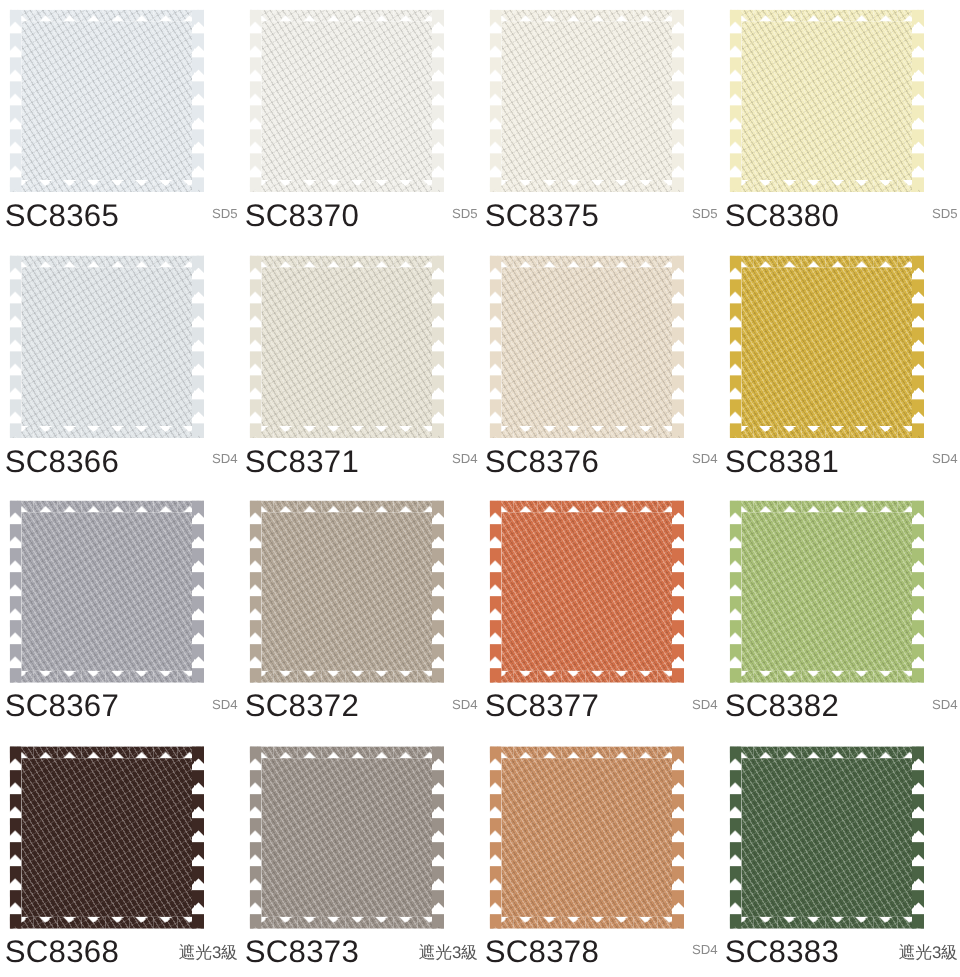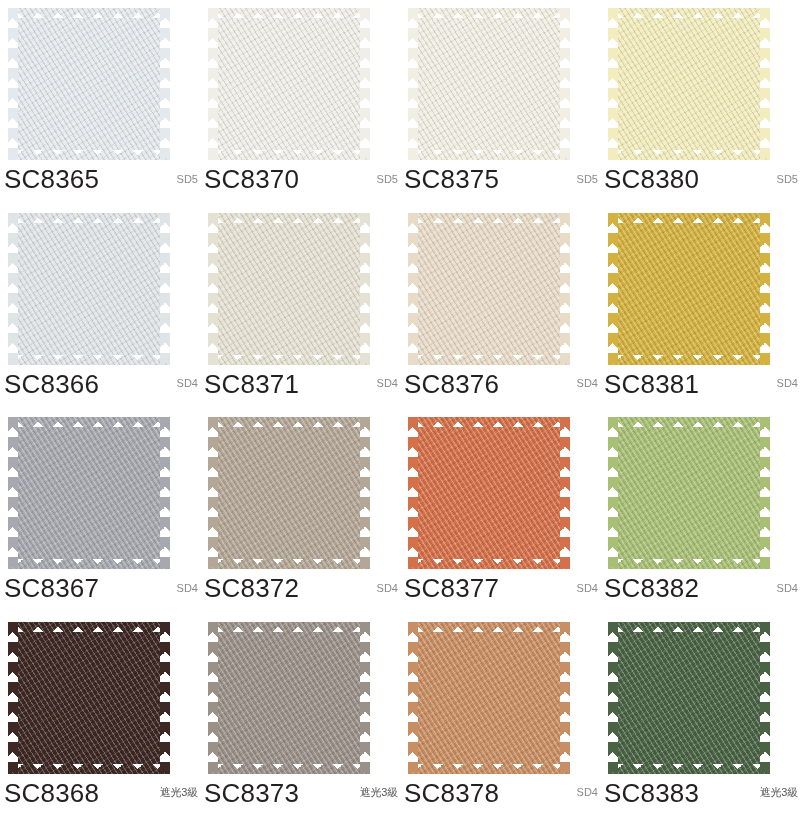"遮光3級" .swatch-spec.jp { font-size: 11px -> 14px }
